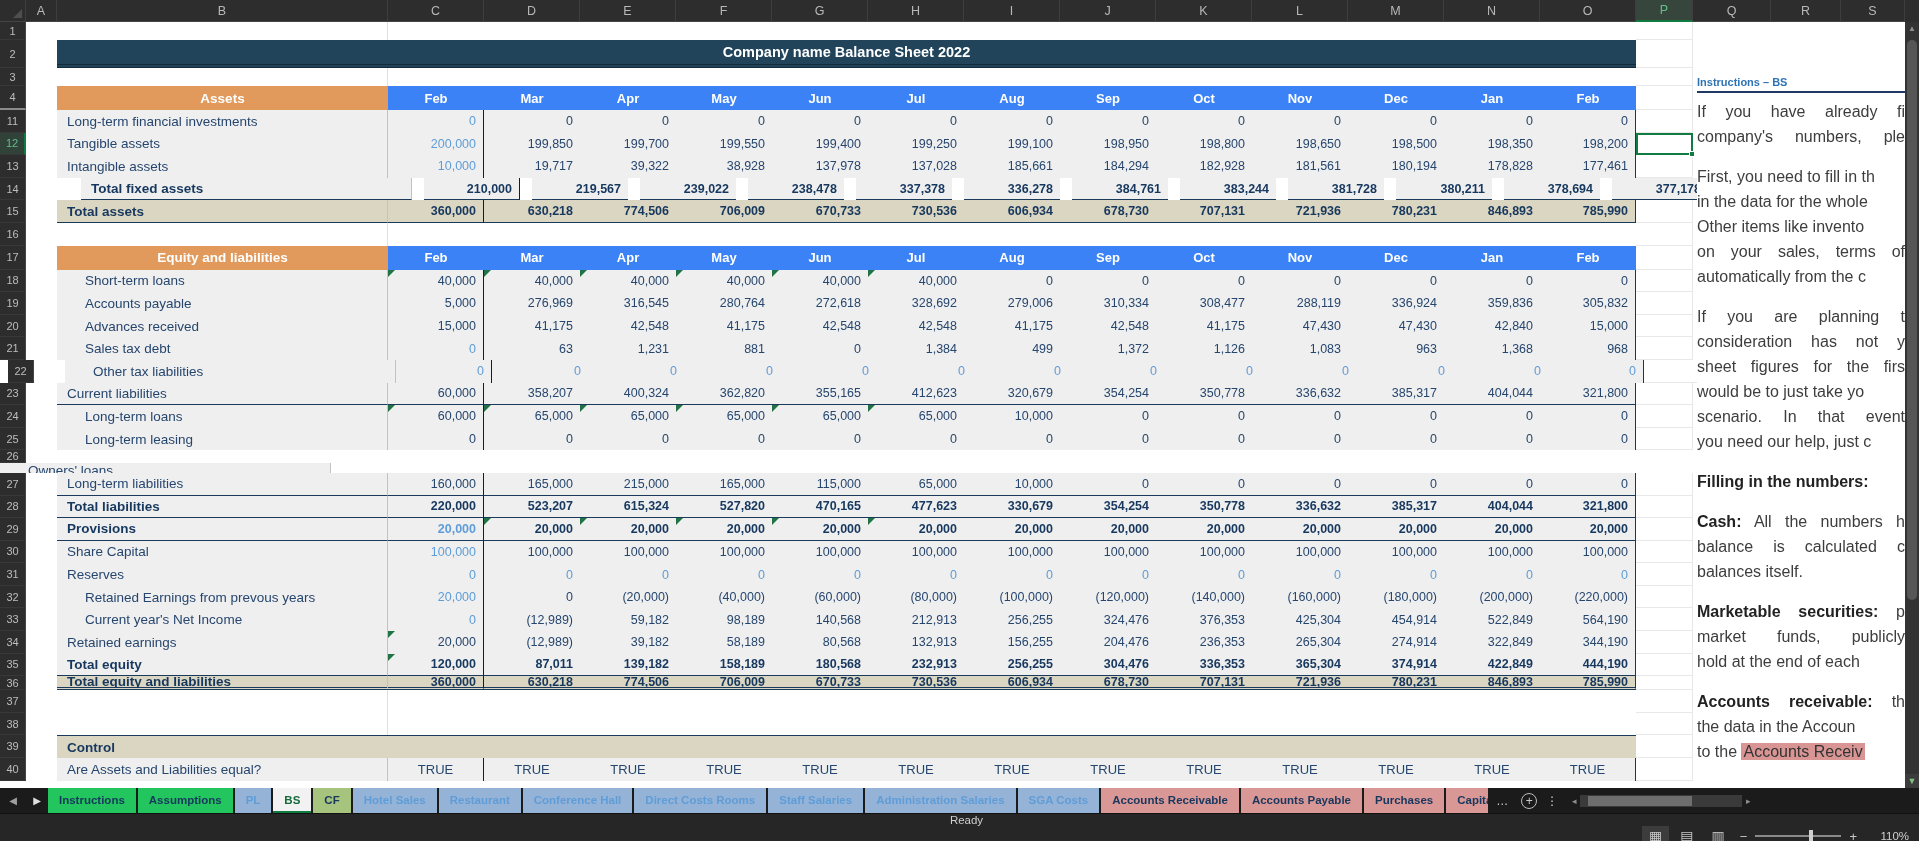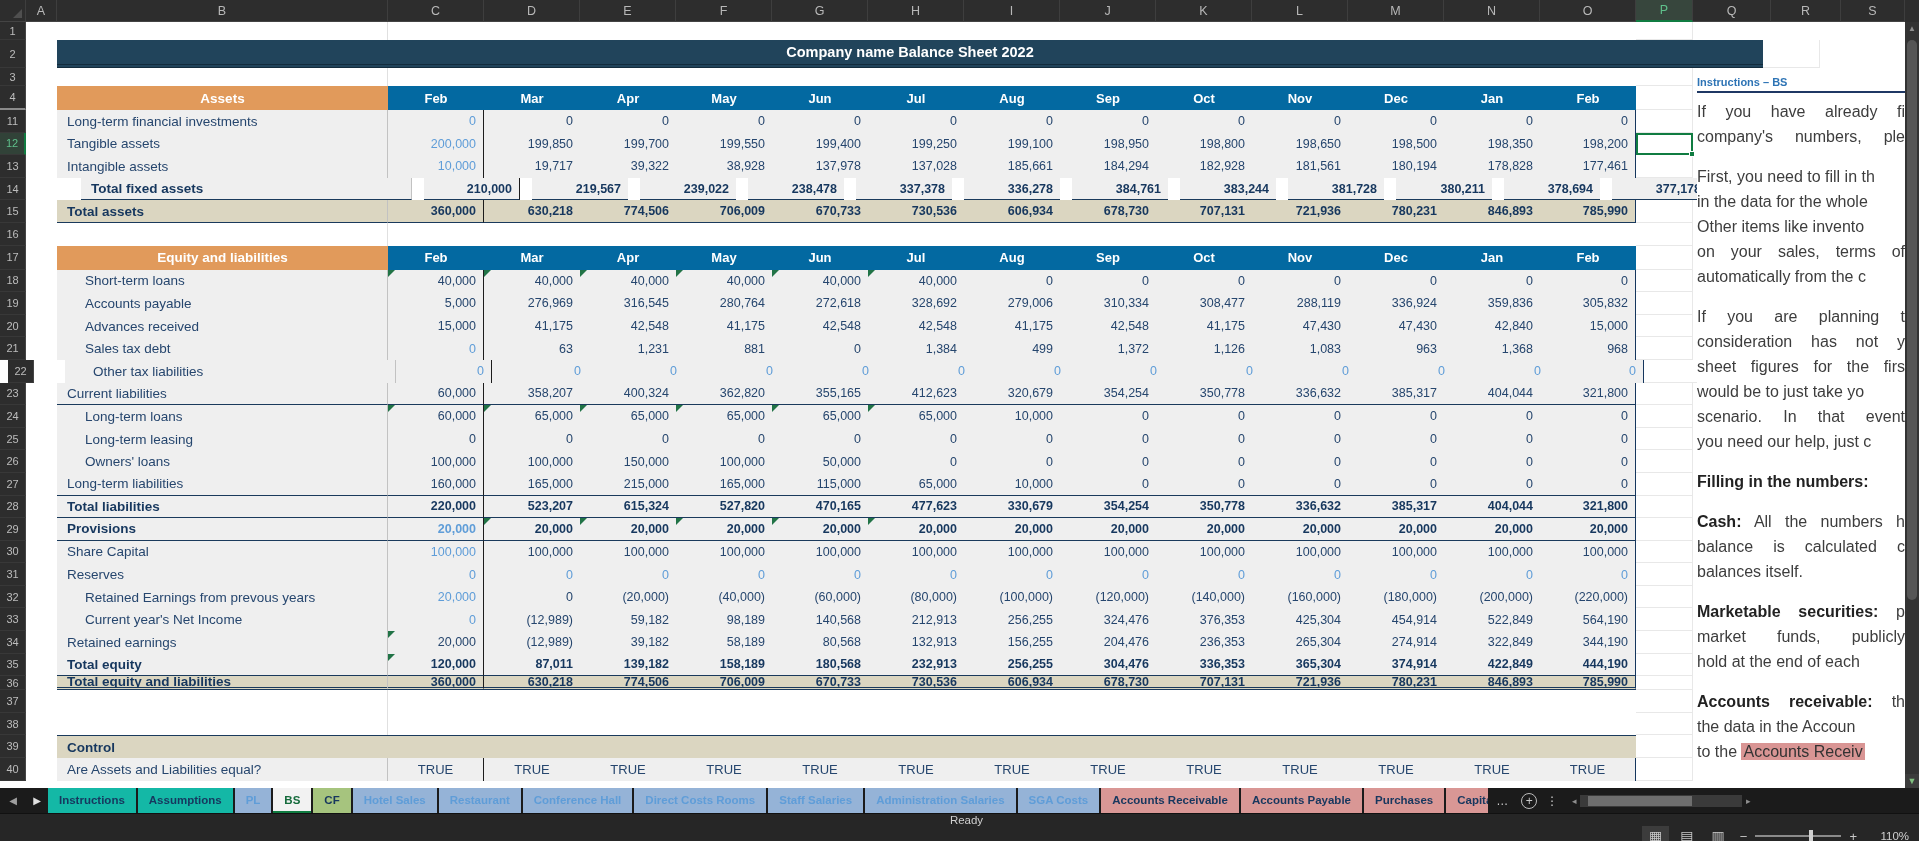"Company name Balance Sheet 2022" .titlebar { width: 1706px -> 1579px }
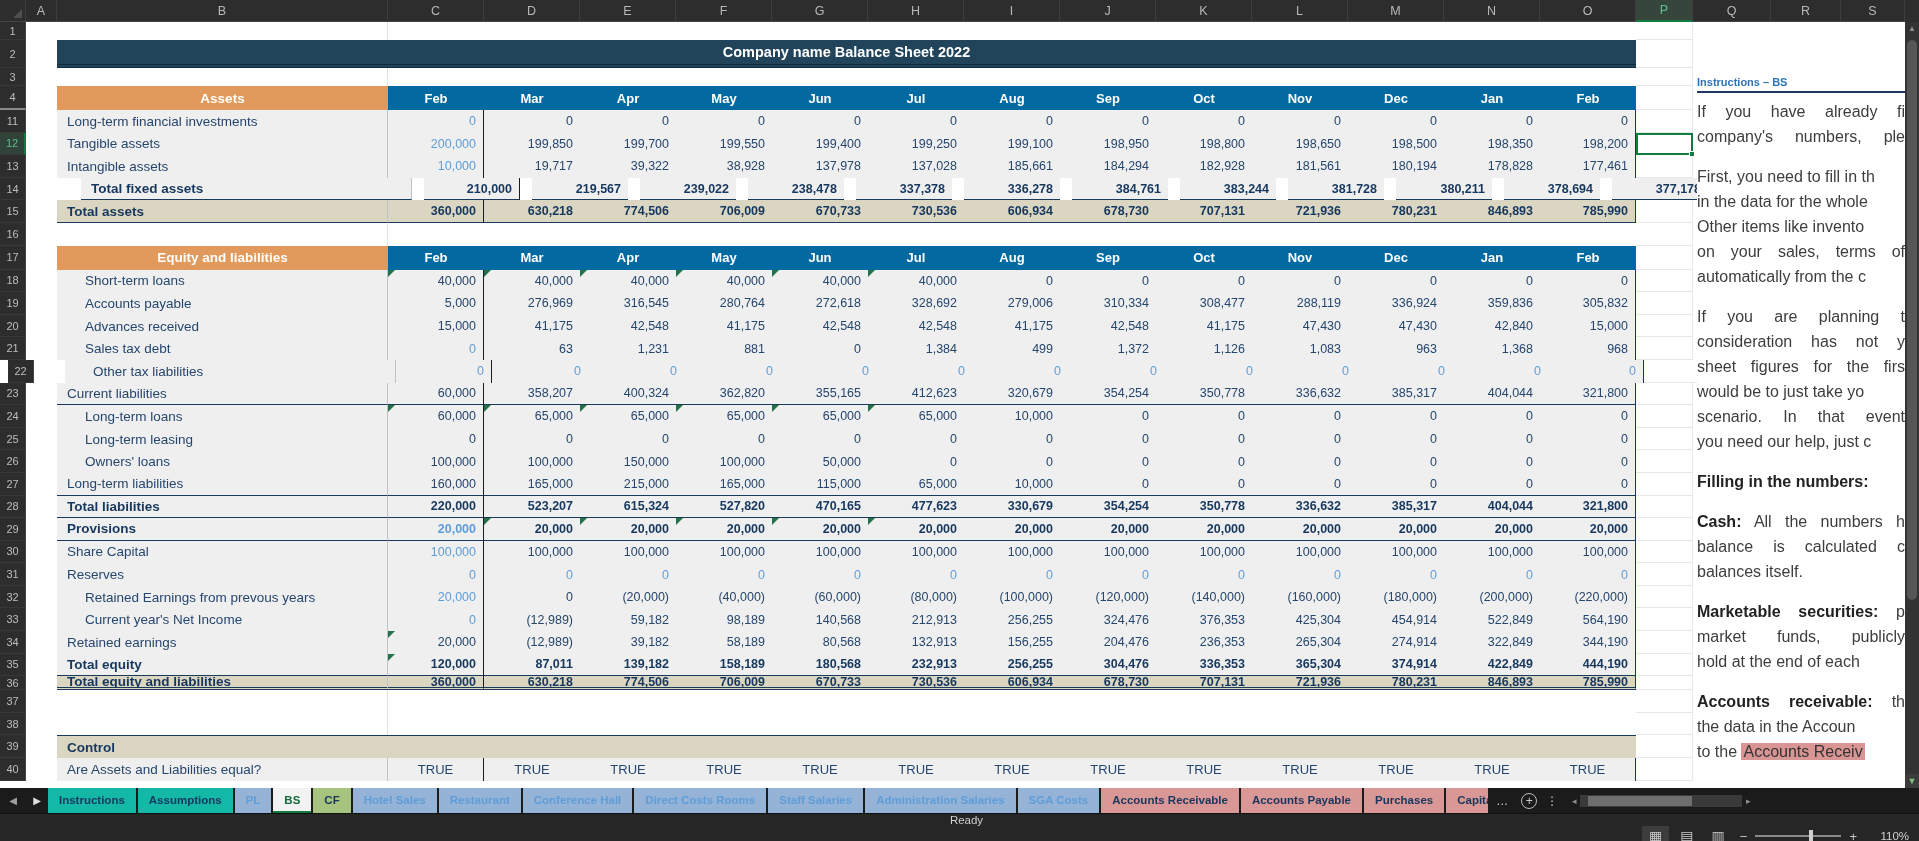"Feb" .mh { background: #0369a1 -> #3b82f6 }
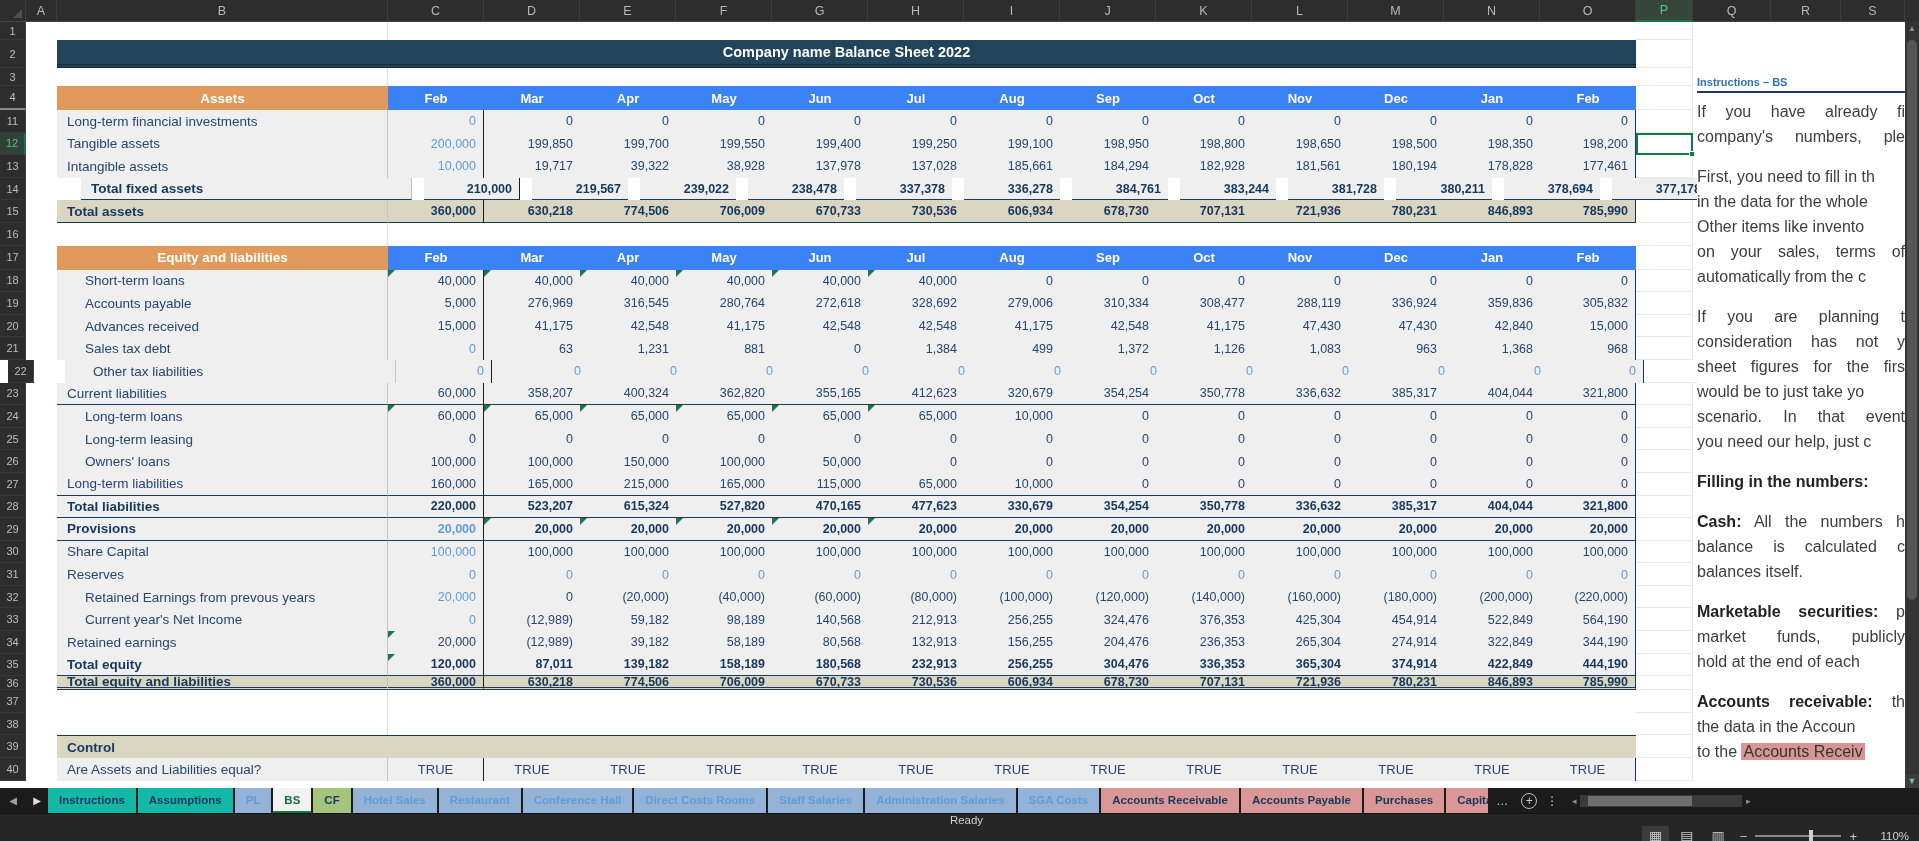"26" div.row { flex-direction: none -> column }
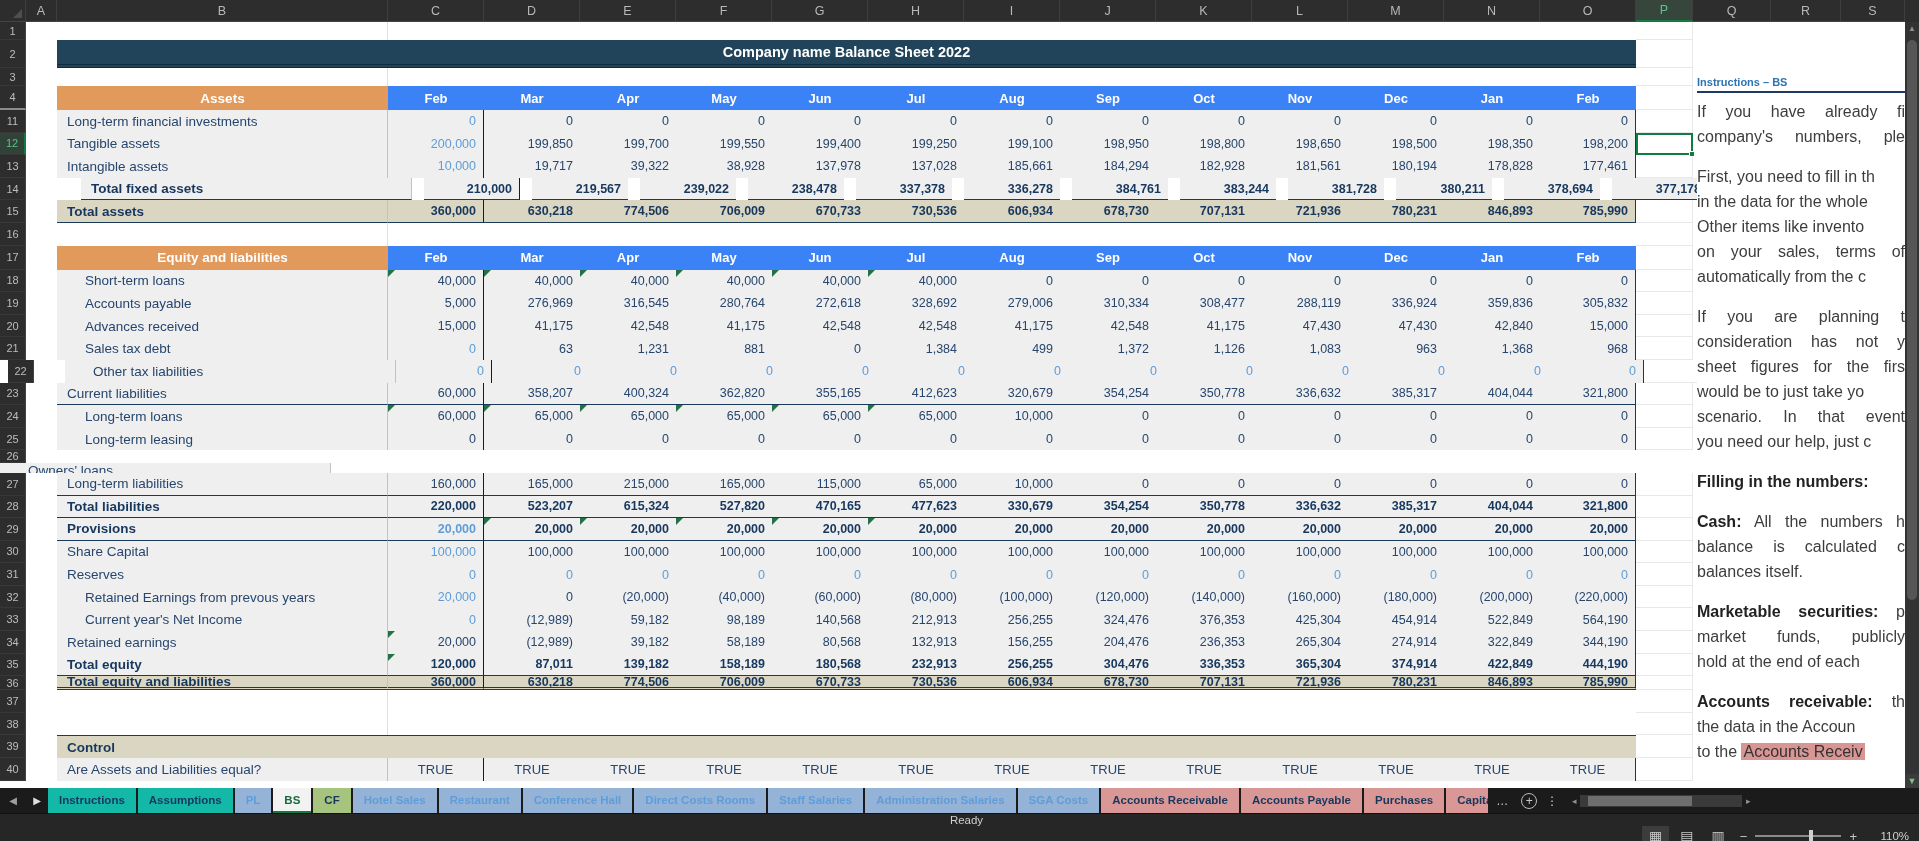"Instructions" .tab.purple { background: #14b8a6 -> #22c55e }
